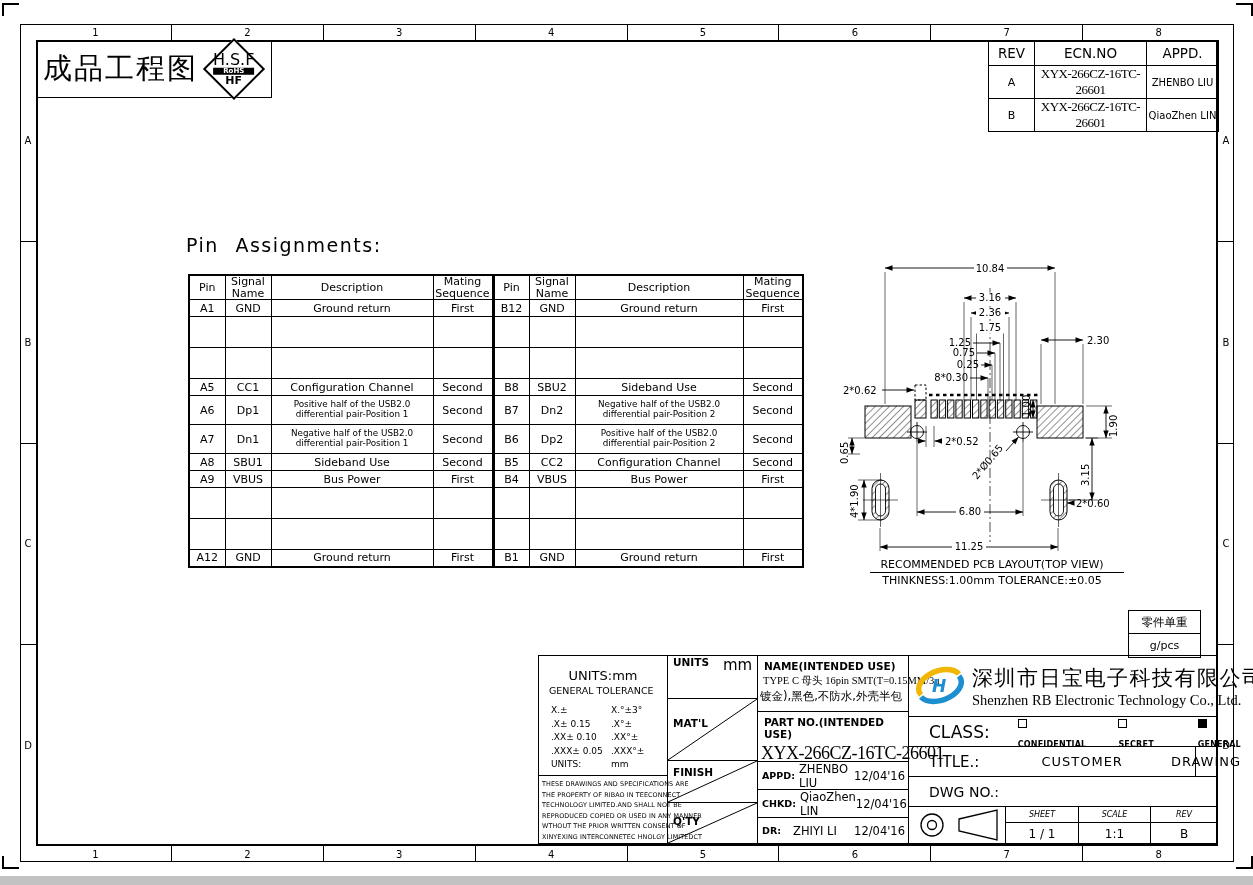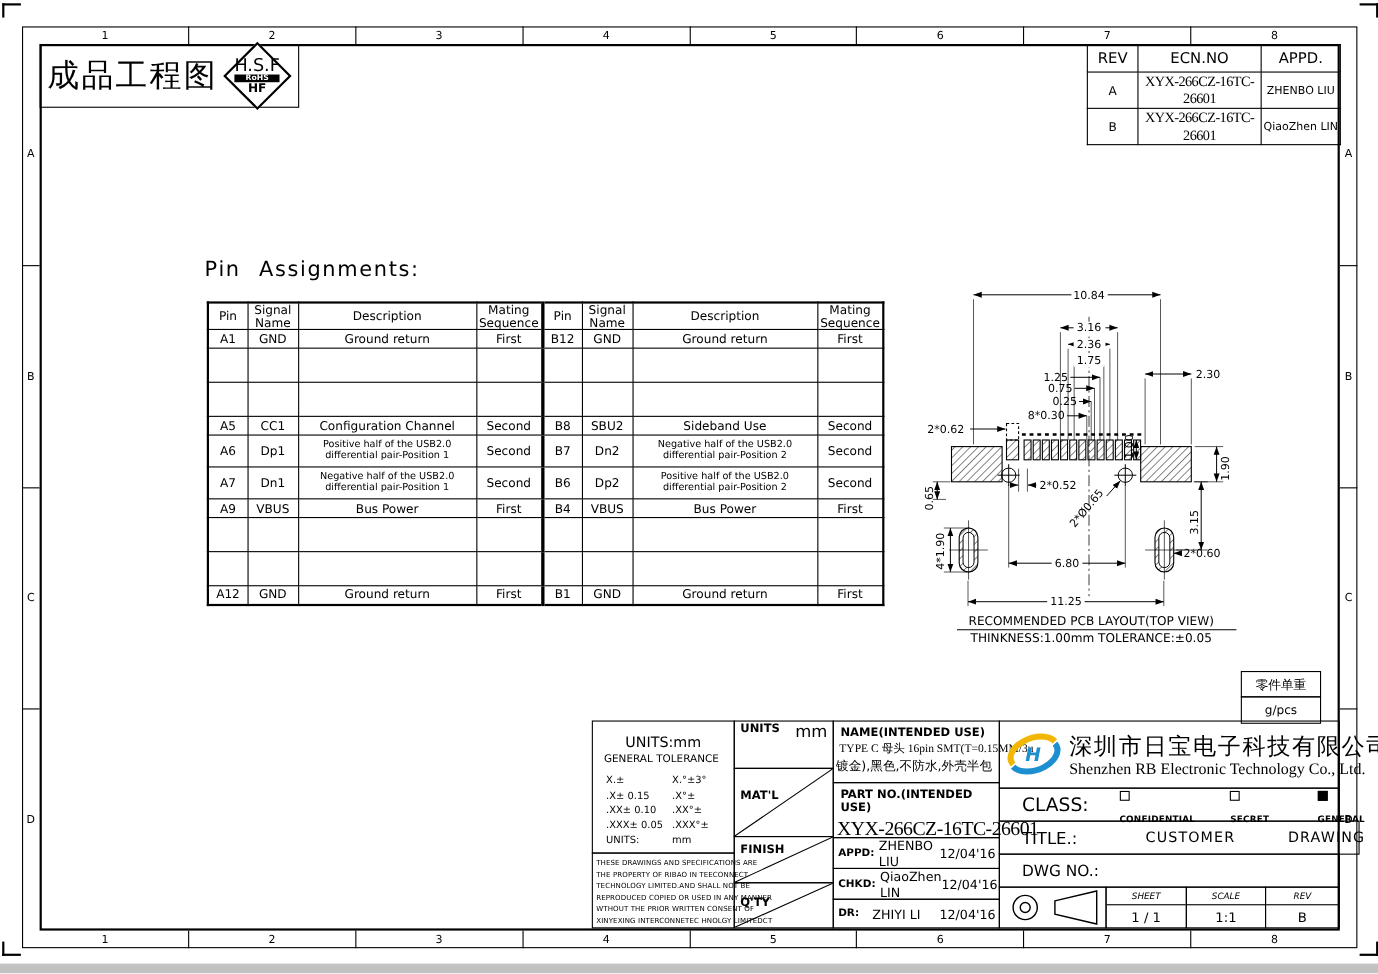"A8" tr.r-normal { html: none -> <tr> <td>A8</td> <td>SBU1</td> <td>Sideband Use</td> <td>Second</td> <td>B5</td> <td>CC2</td> <td>Configuration Channel</td> <td>Second</td> </tr> }
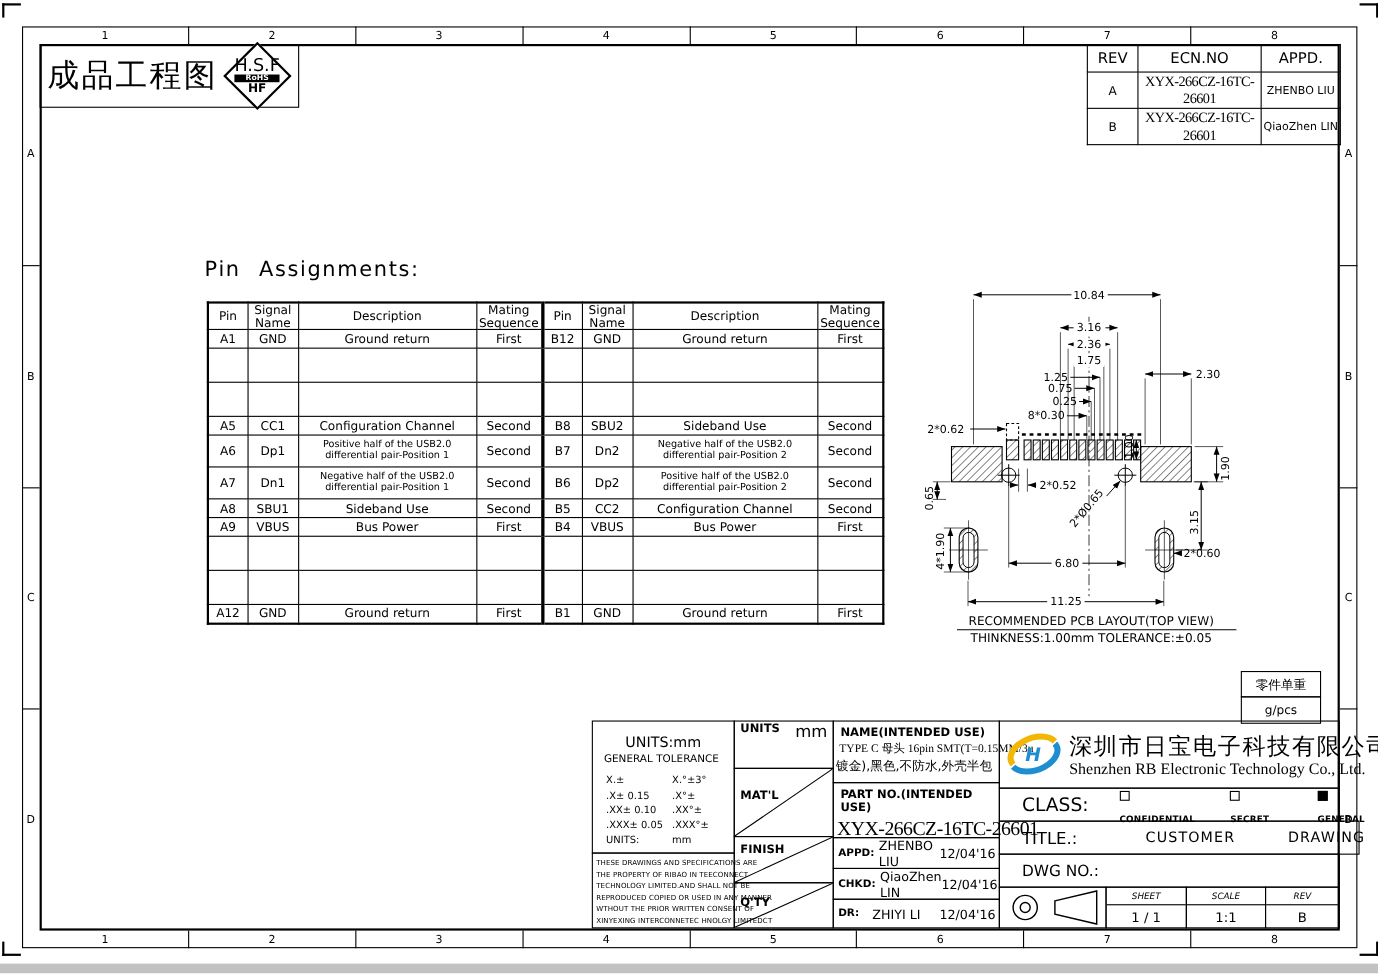"TITLE.:" div.abs { width: 328px -> 288px }
